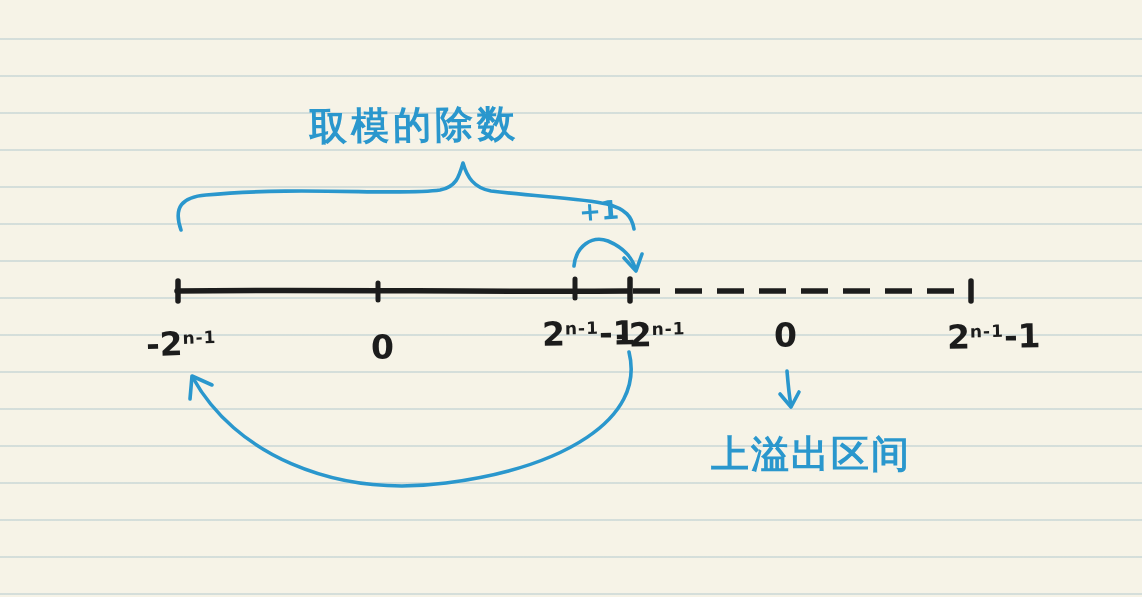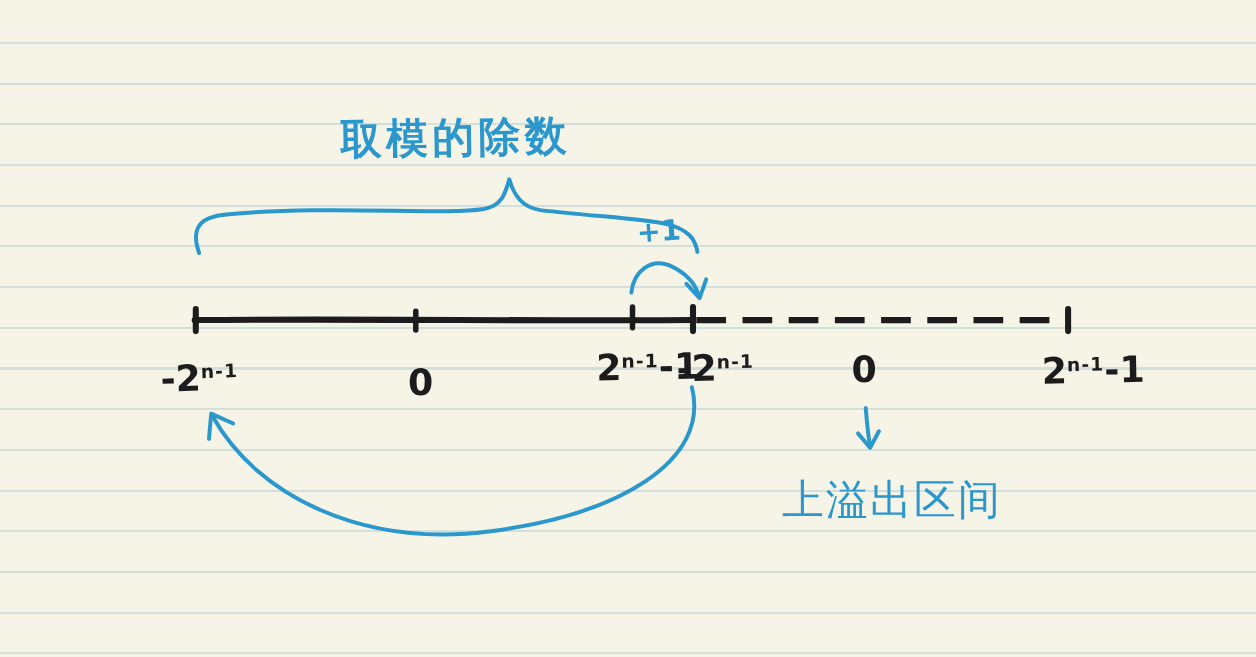"上溢出区间" .overflow-label { font-weight: 400 -> 700 }
